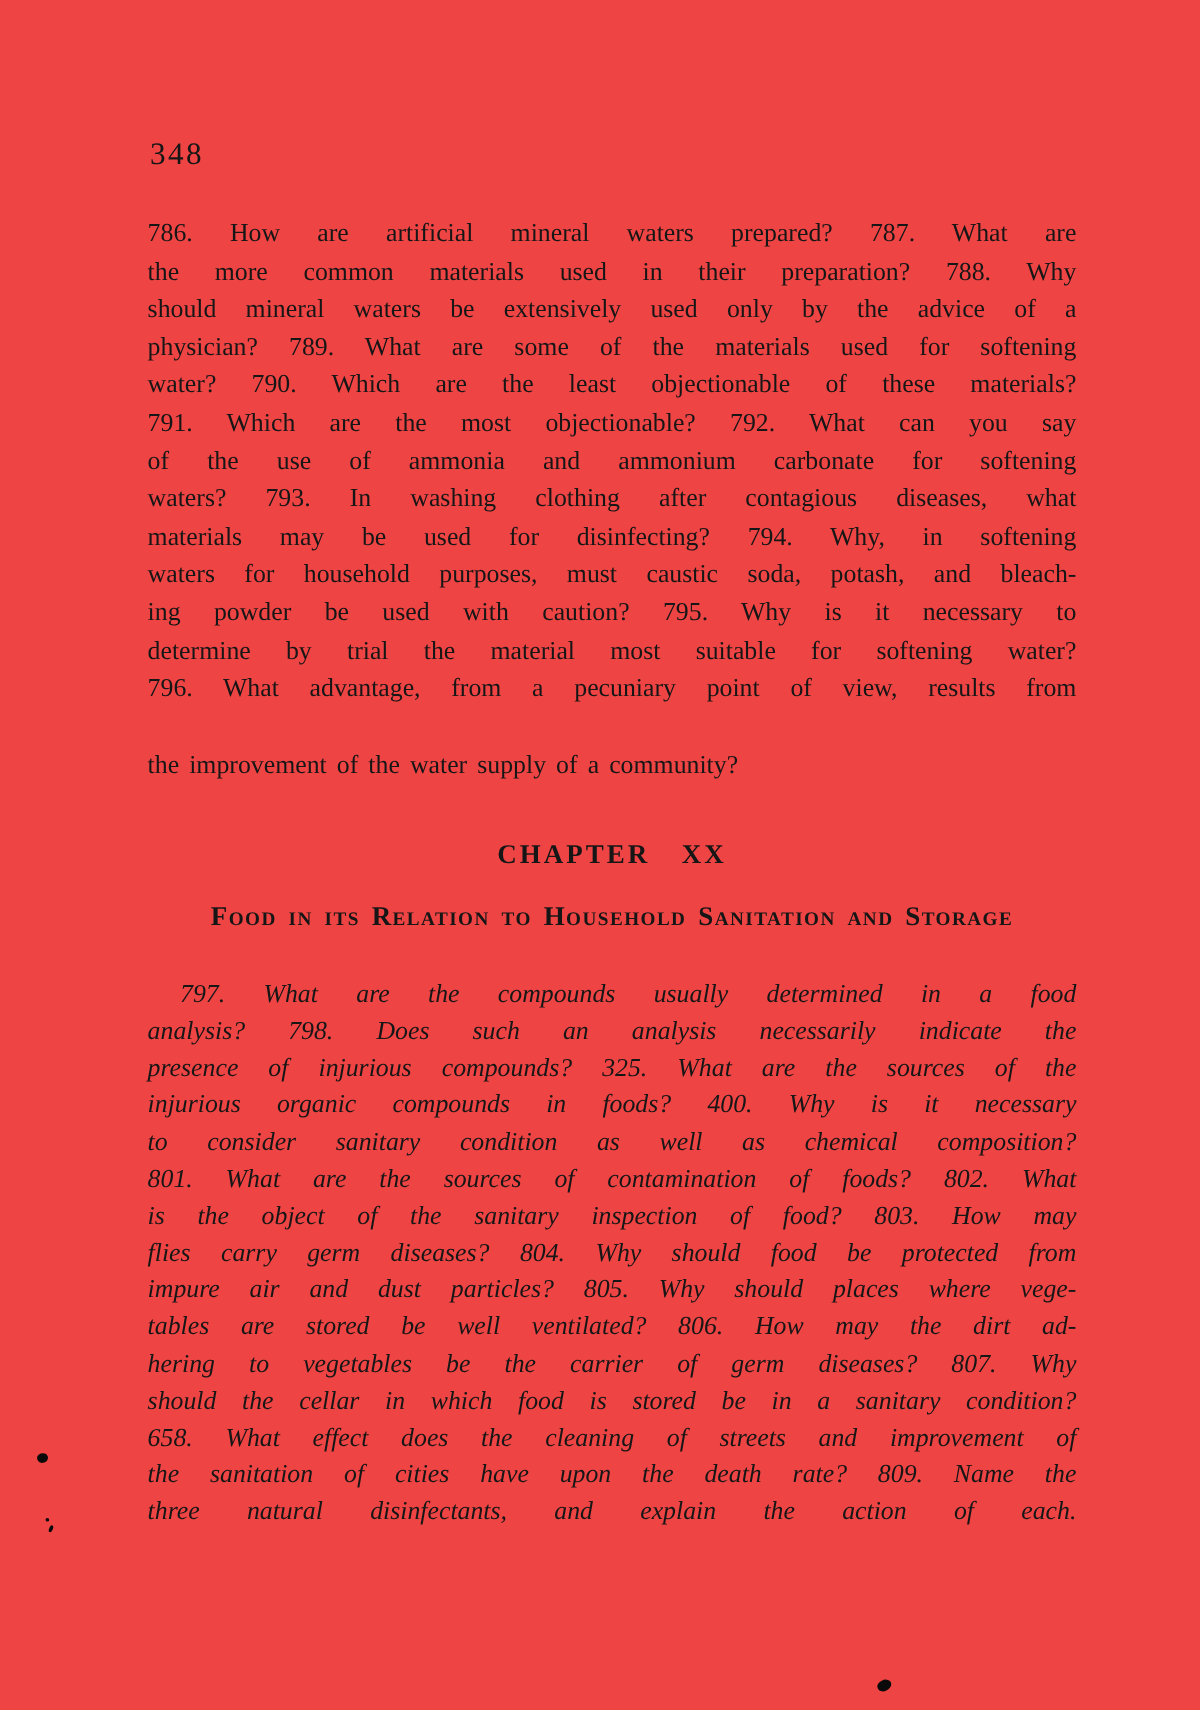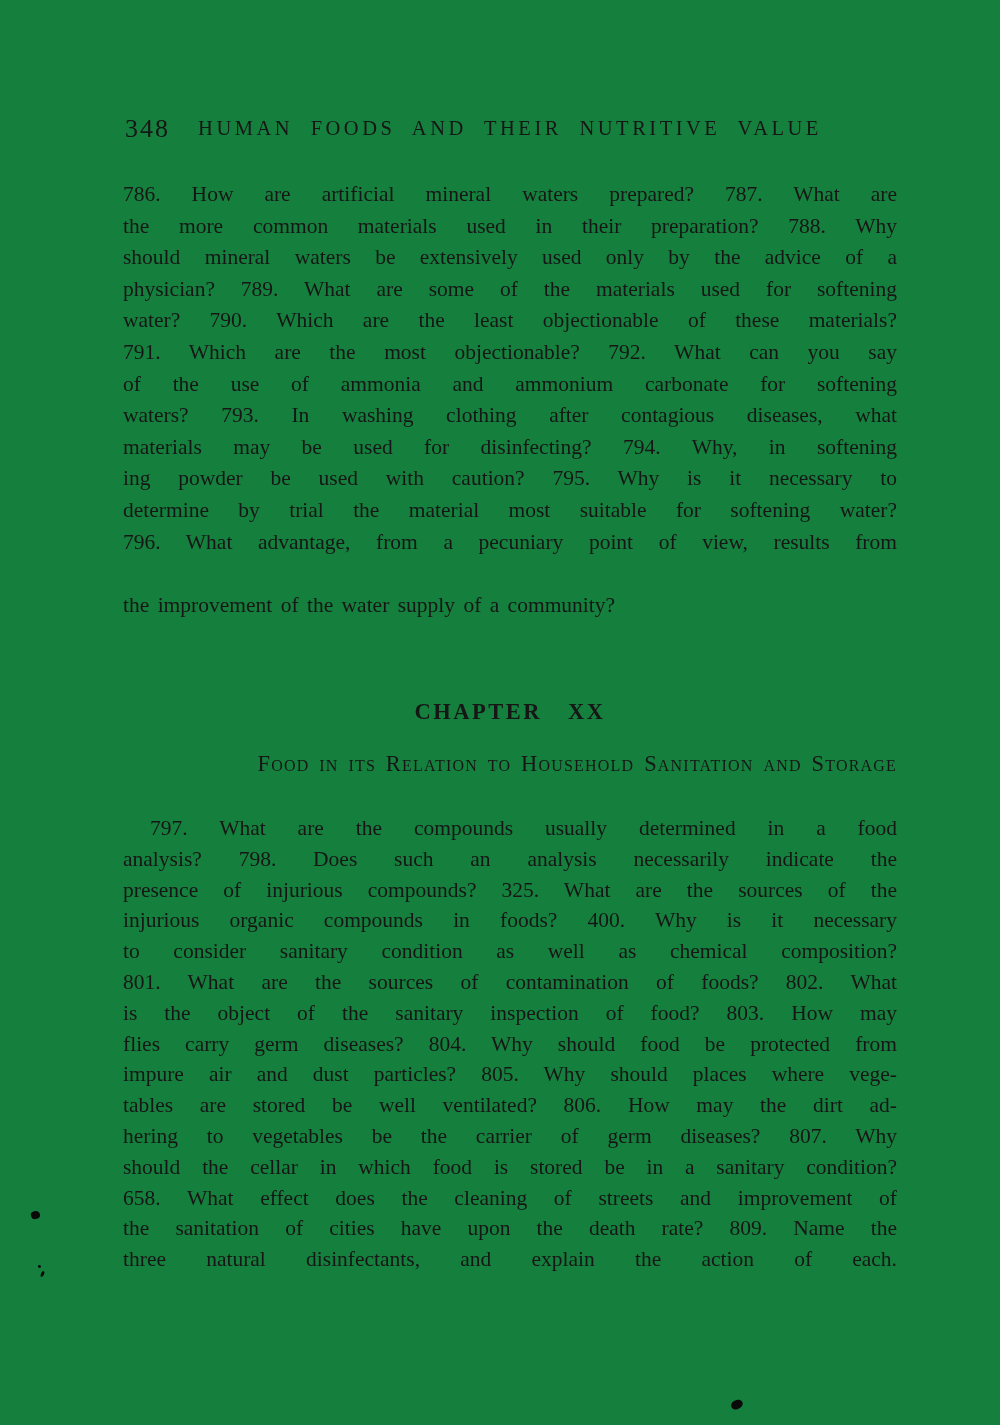"348" .page { background: #15803d -> #ef4444 }
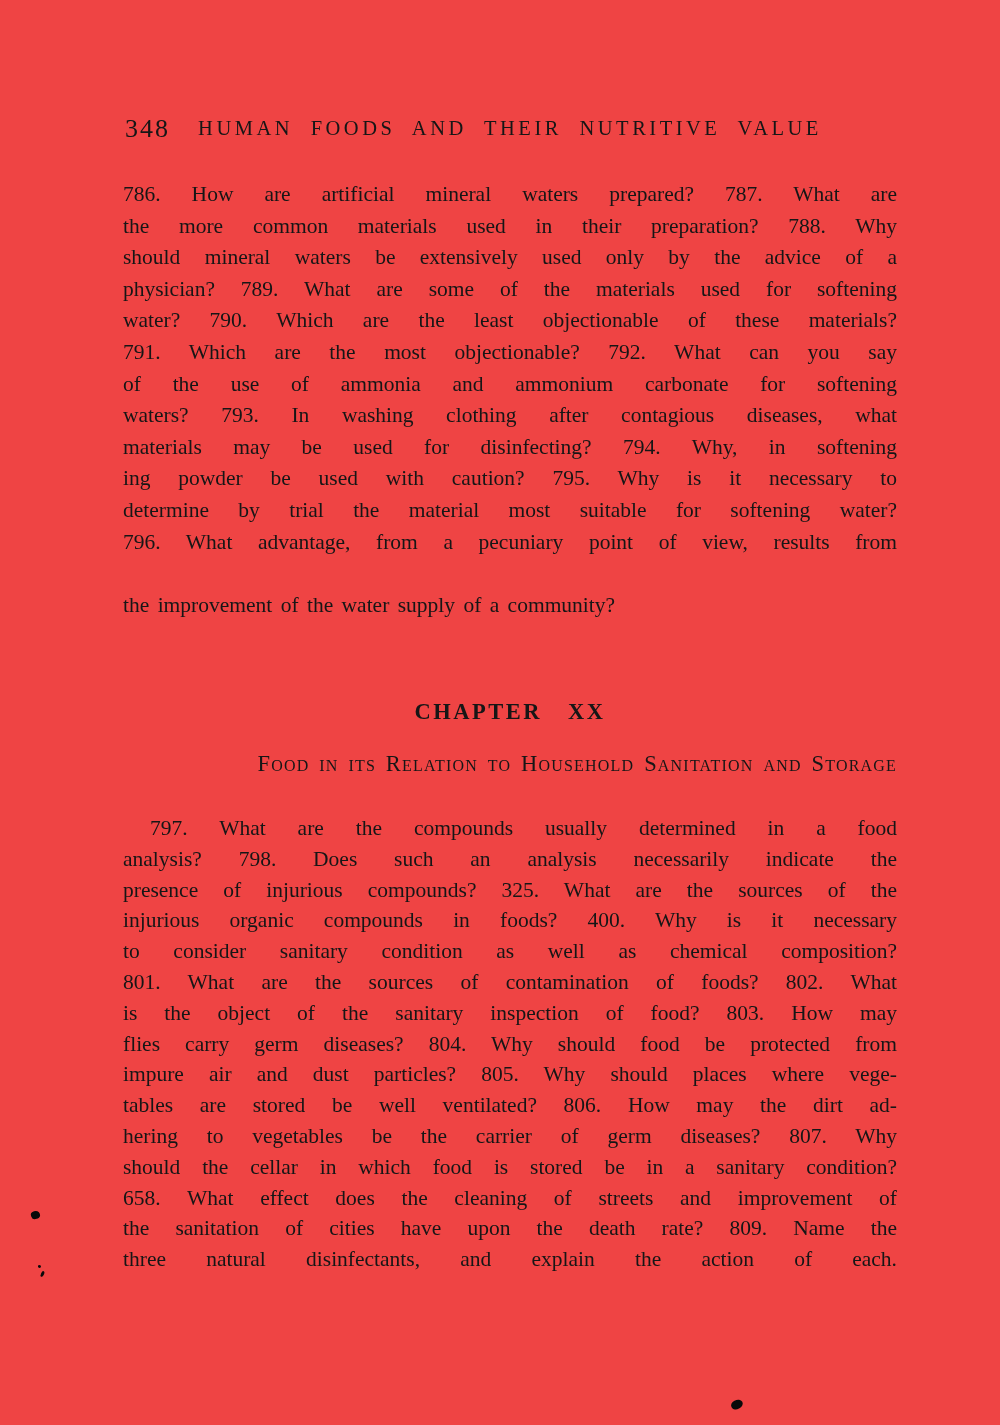"HUMAN FOODS AND THEIR NUTRITIVE" span.running-title { html: <span>HUMAN FOODS AND THEIR NUTRITIVE VALUE</span> -> none }
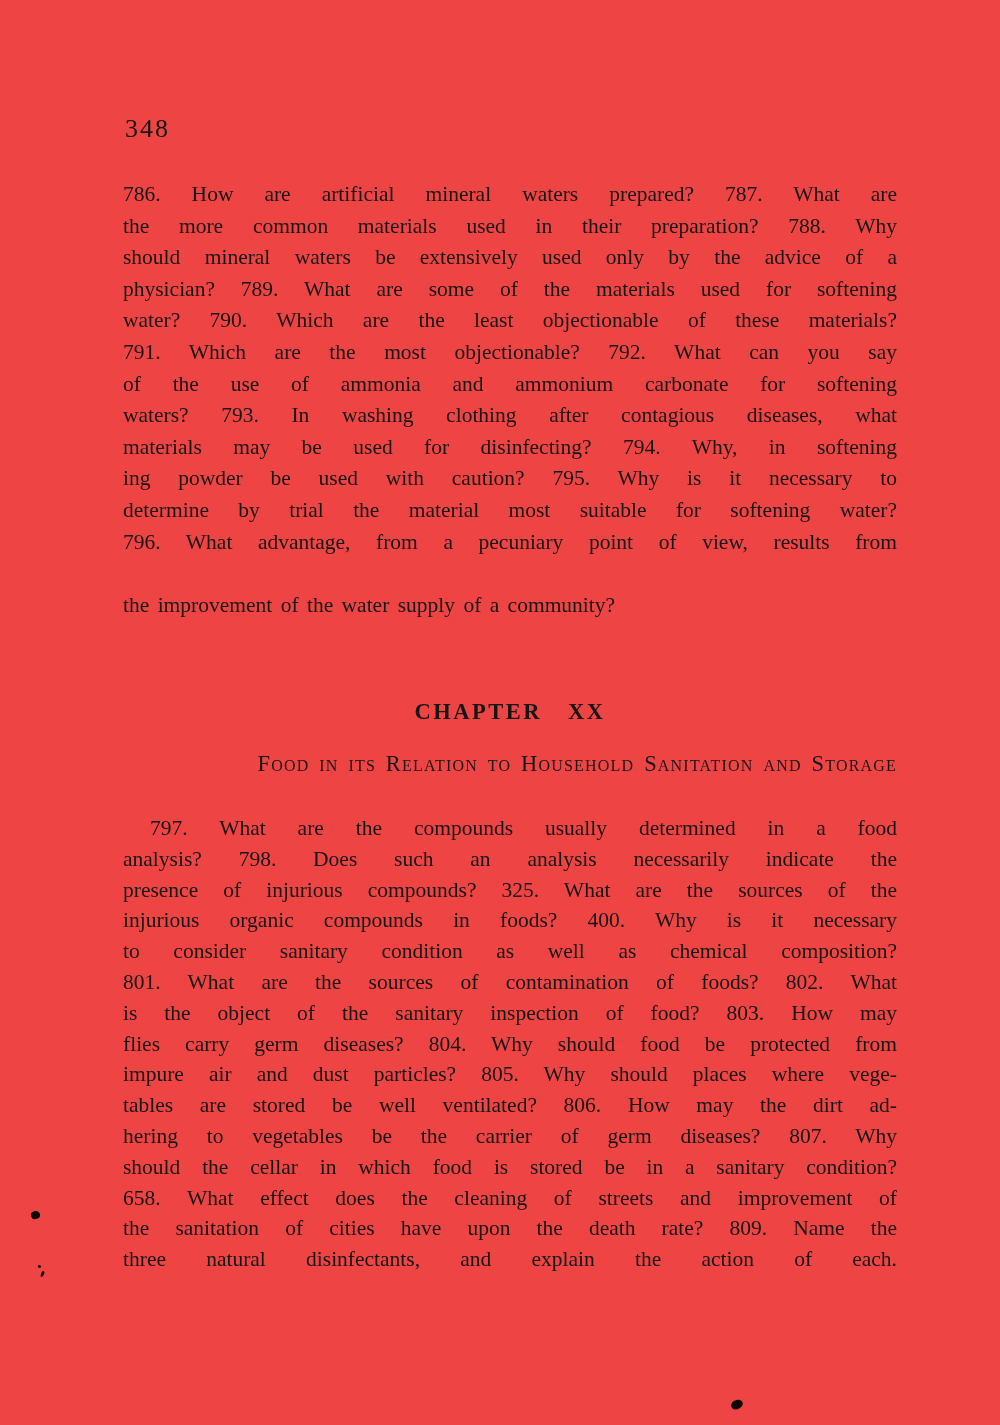"waters for household purposes, must" div.line { html: none -> <div>waters for household purposes, must caustic soda, potash, and bleach-</div> }
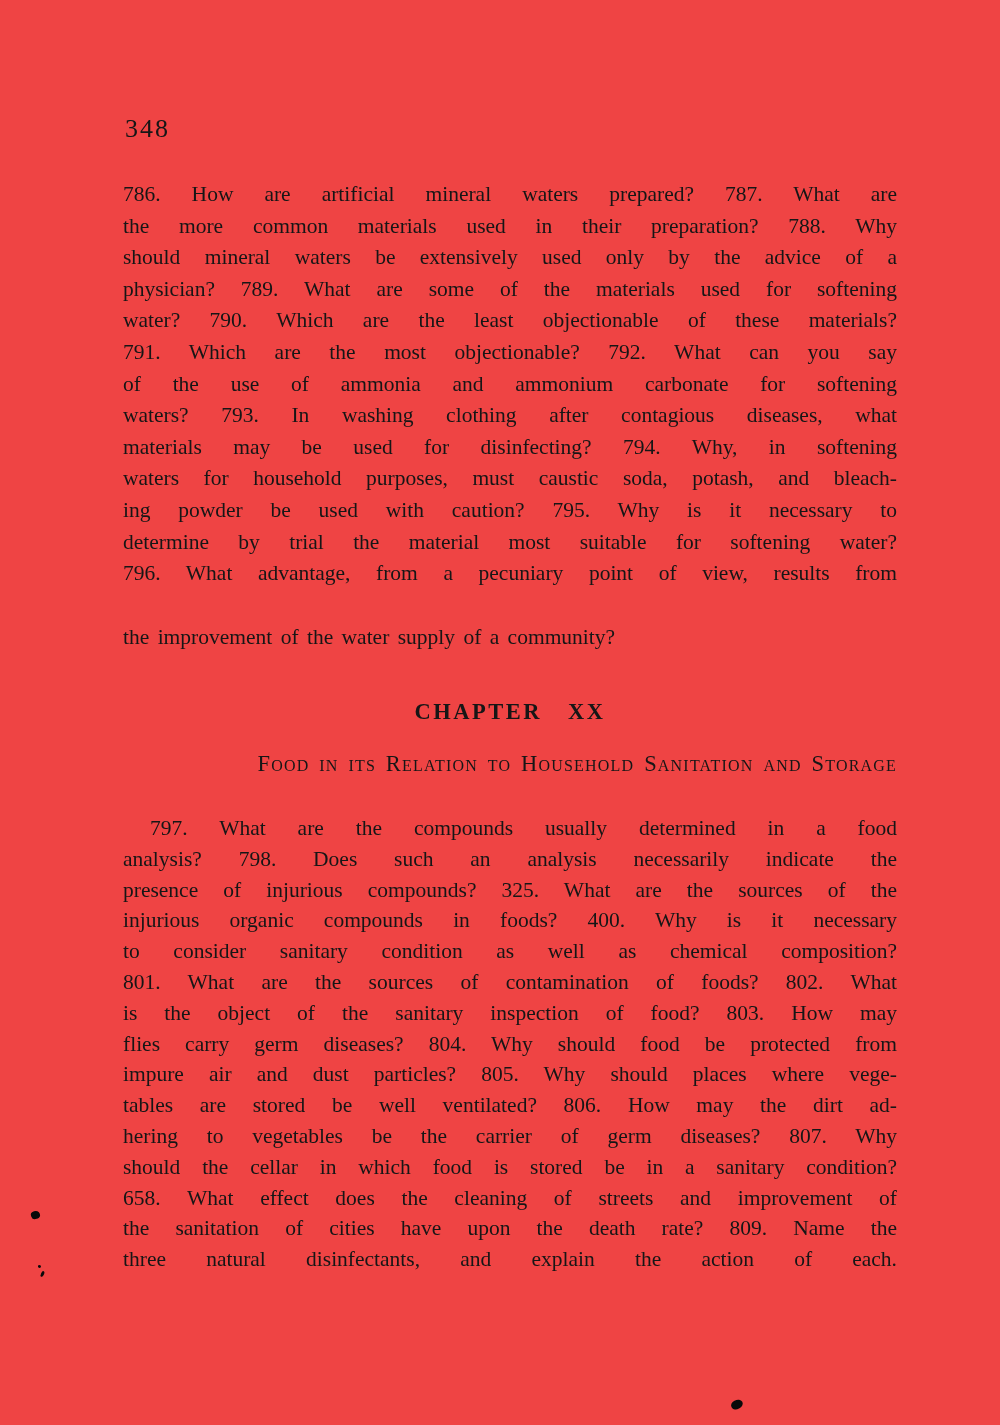"Food in its Relation to" .chapter-subtitle { font-weight: normal -> bold; text-align: right -> center }
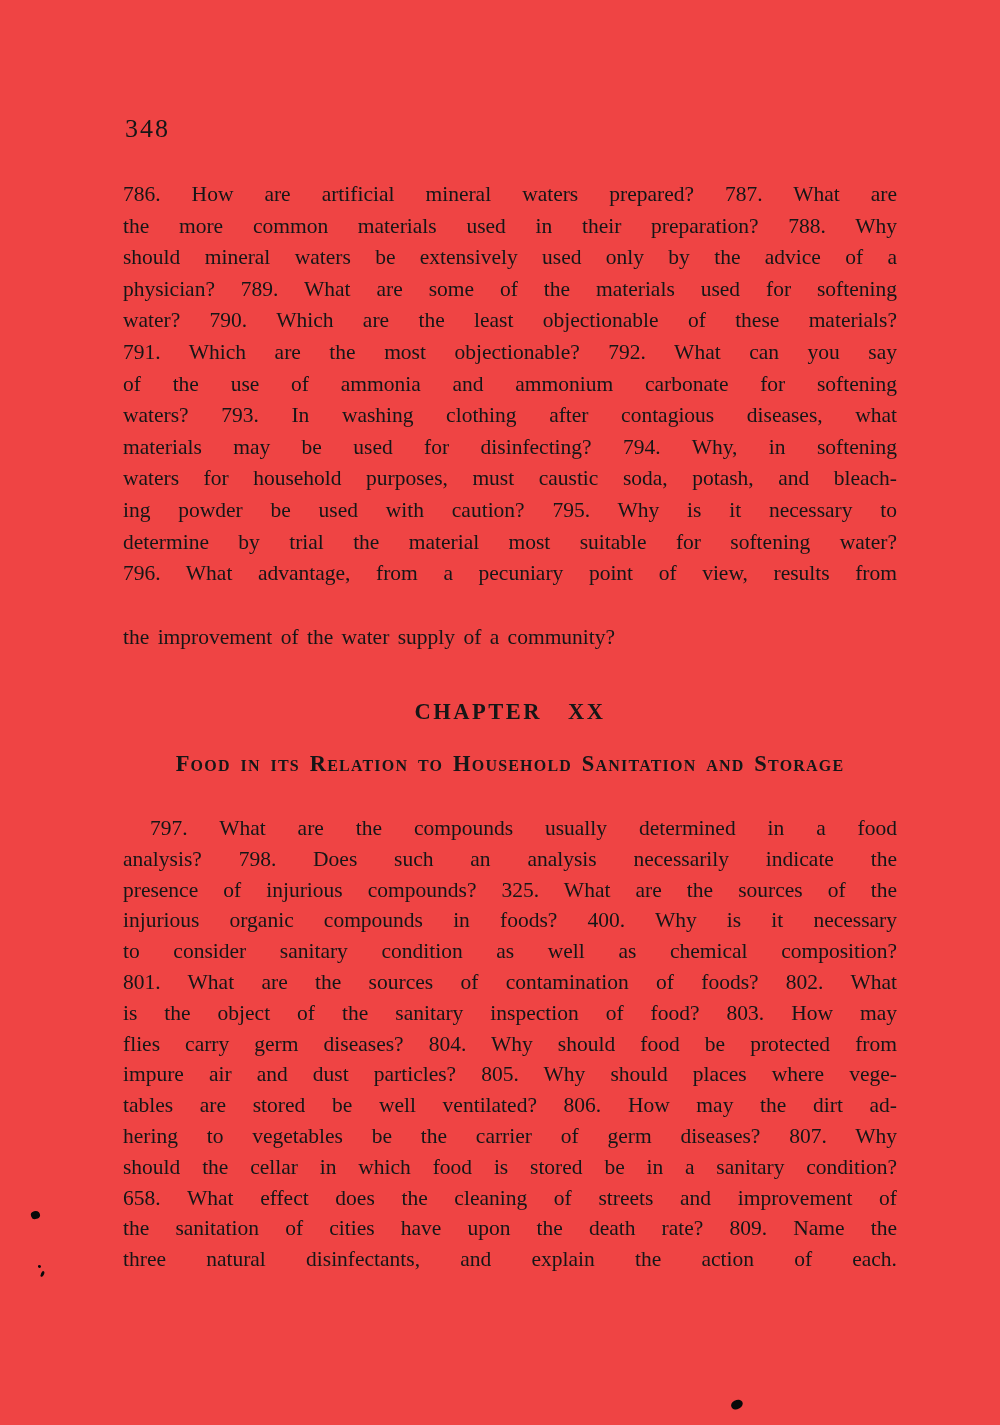"797. What are the compounds" #para2 { font-style: none -> italic }
